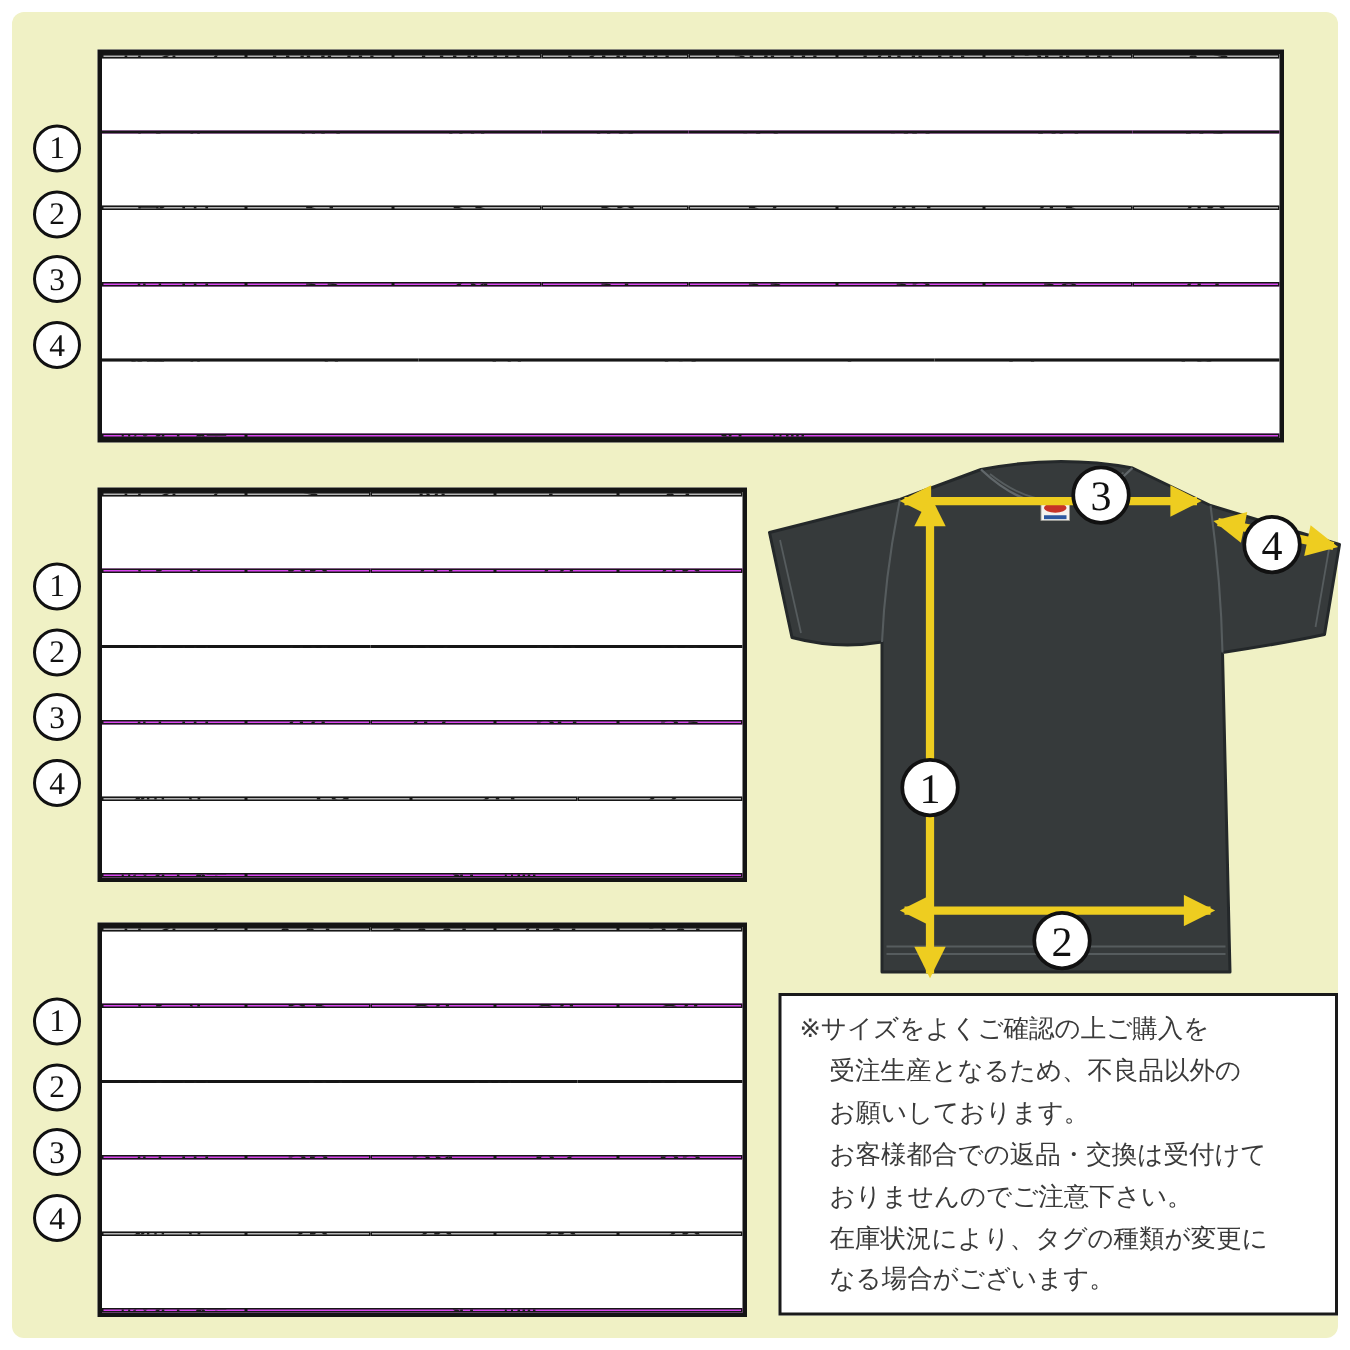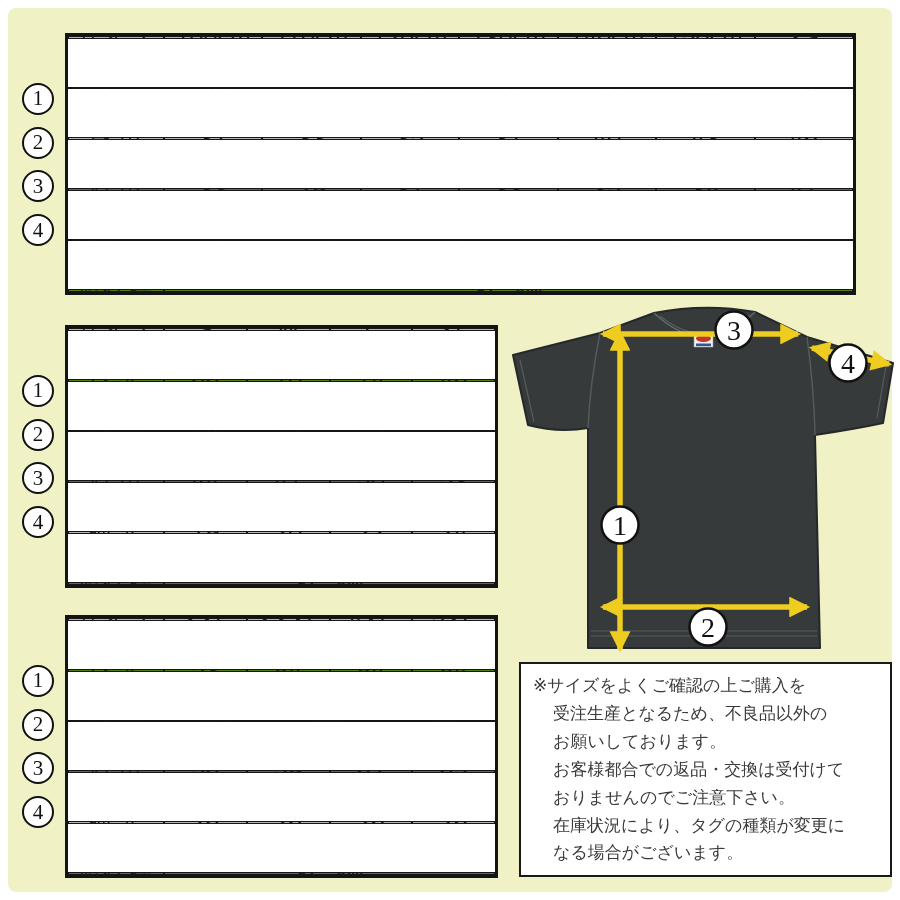"身 丈" .t-cell.white { background: #4d7c0f -> #d946ef }
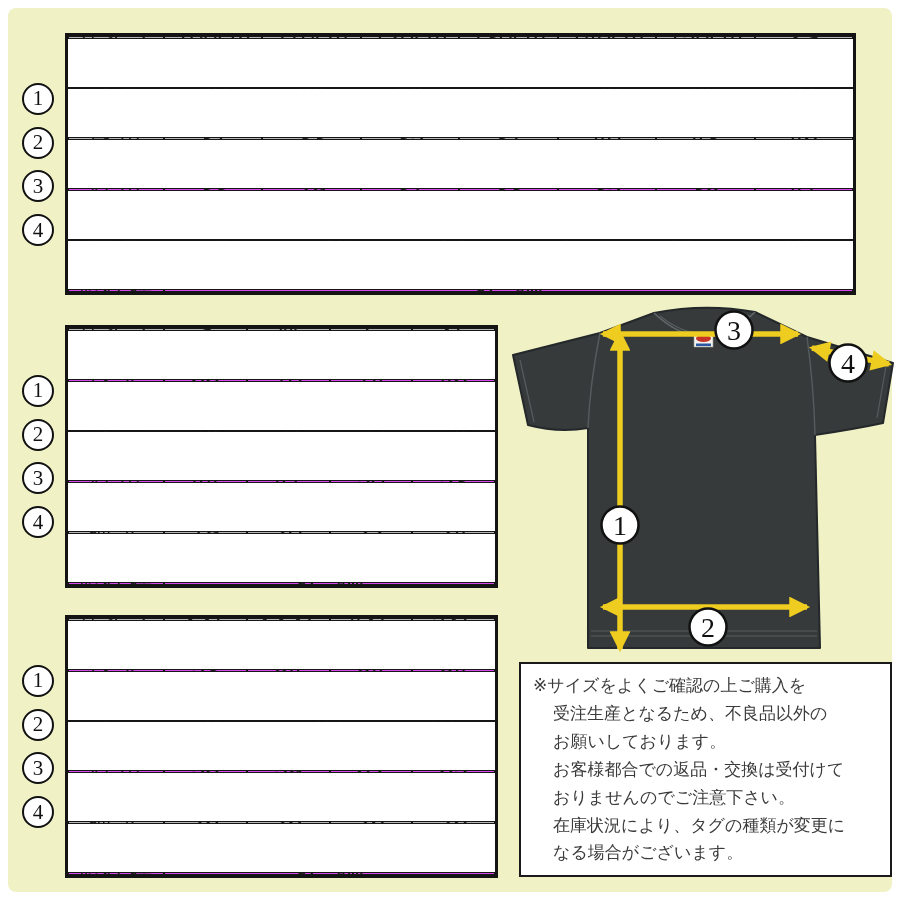"丸 胴" .t-cell.span { font-size: 30px -> 25px }
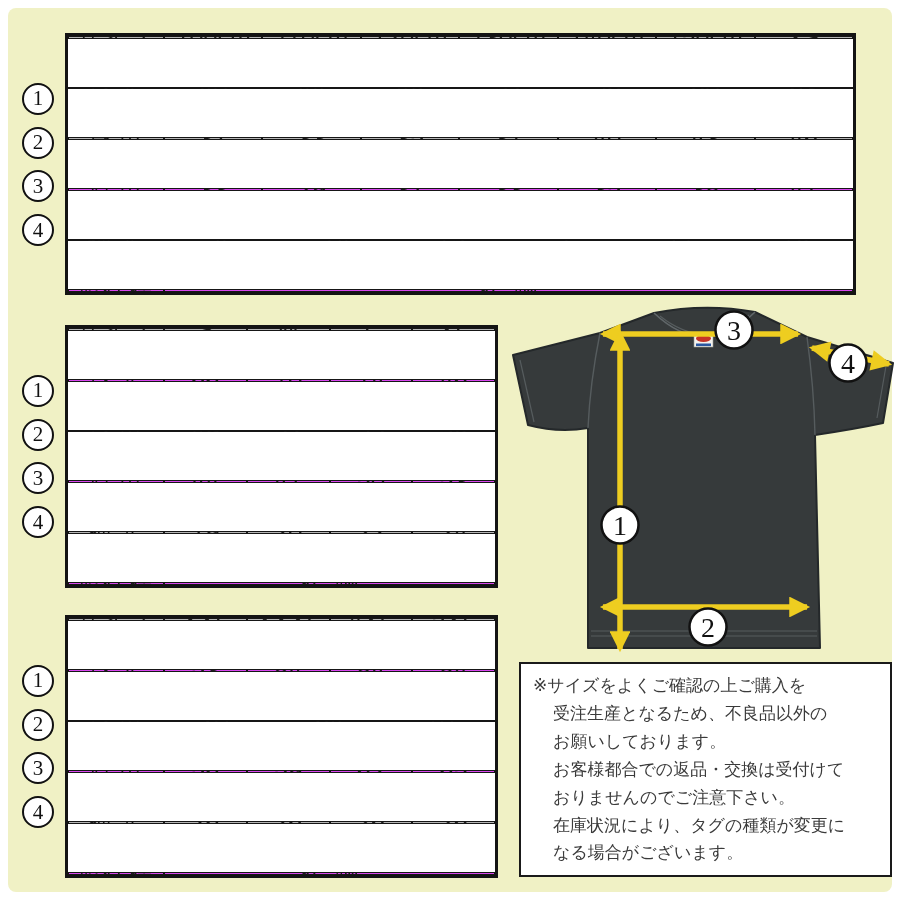"24" div.t-cell { html: <div>24</div> -> none }
